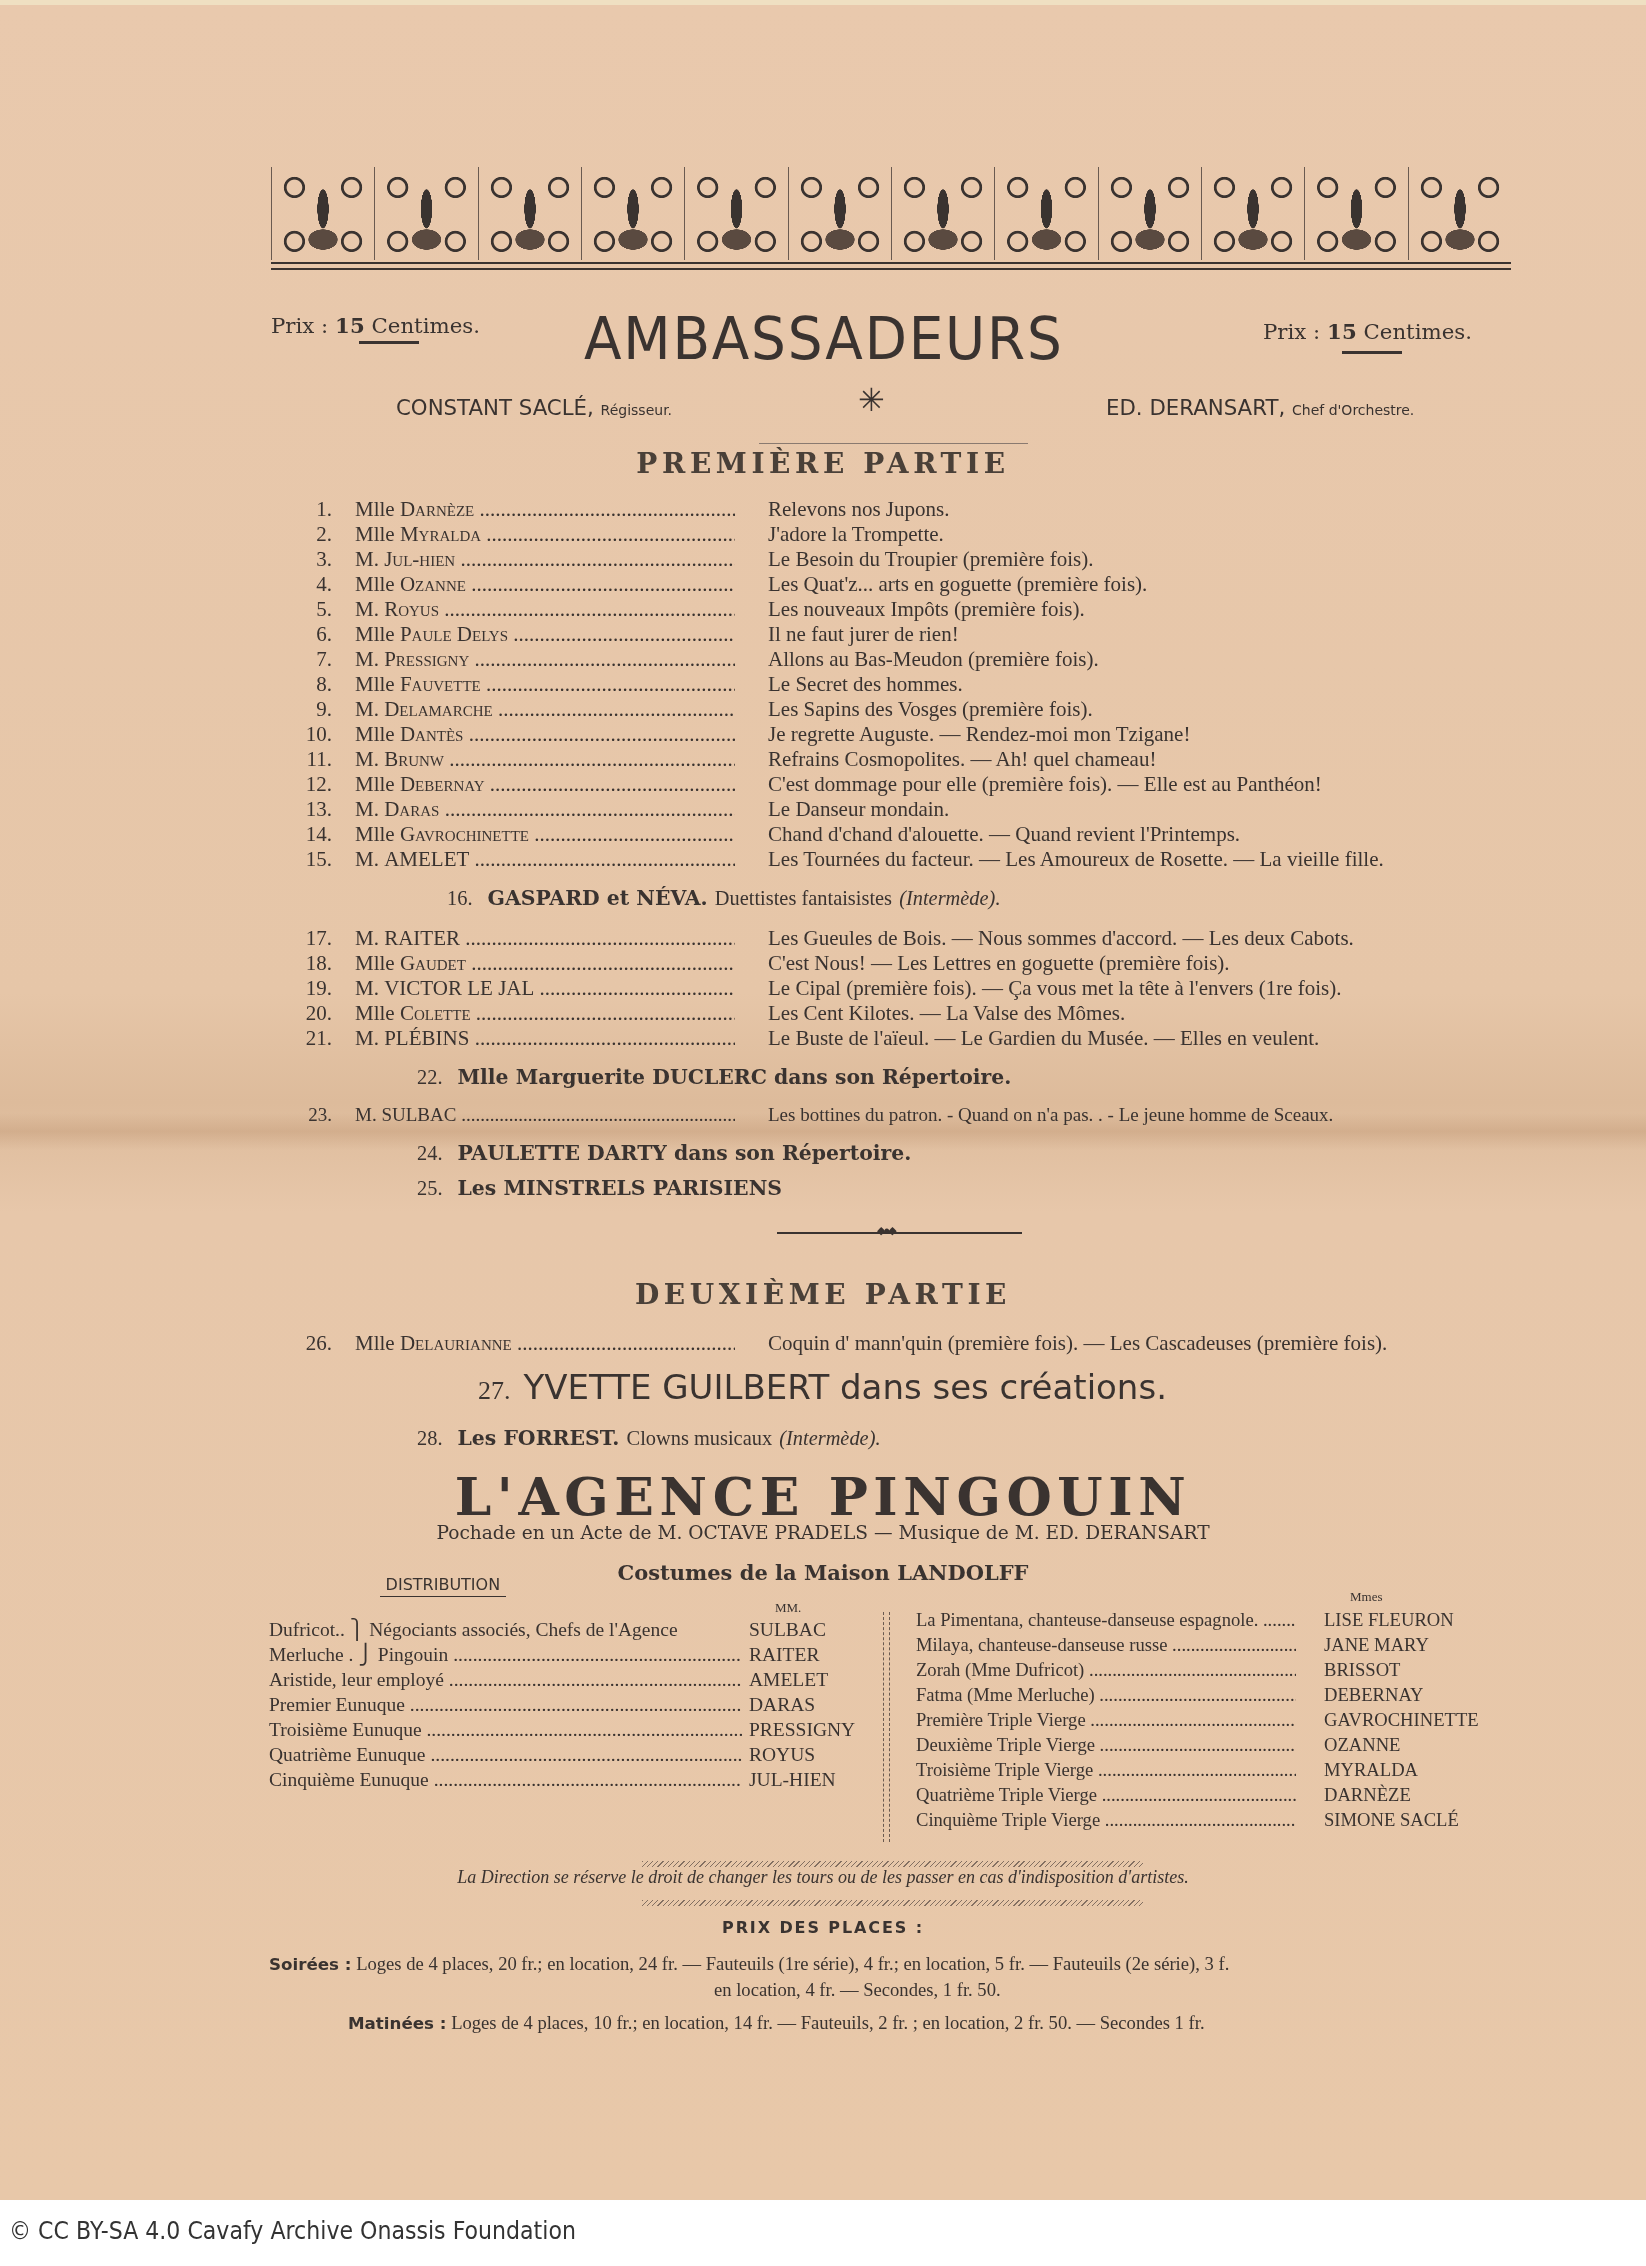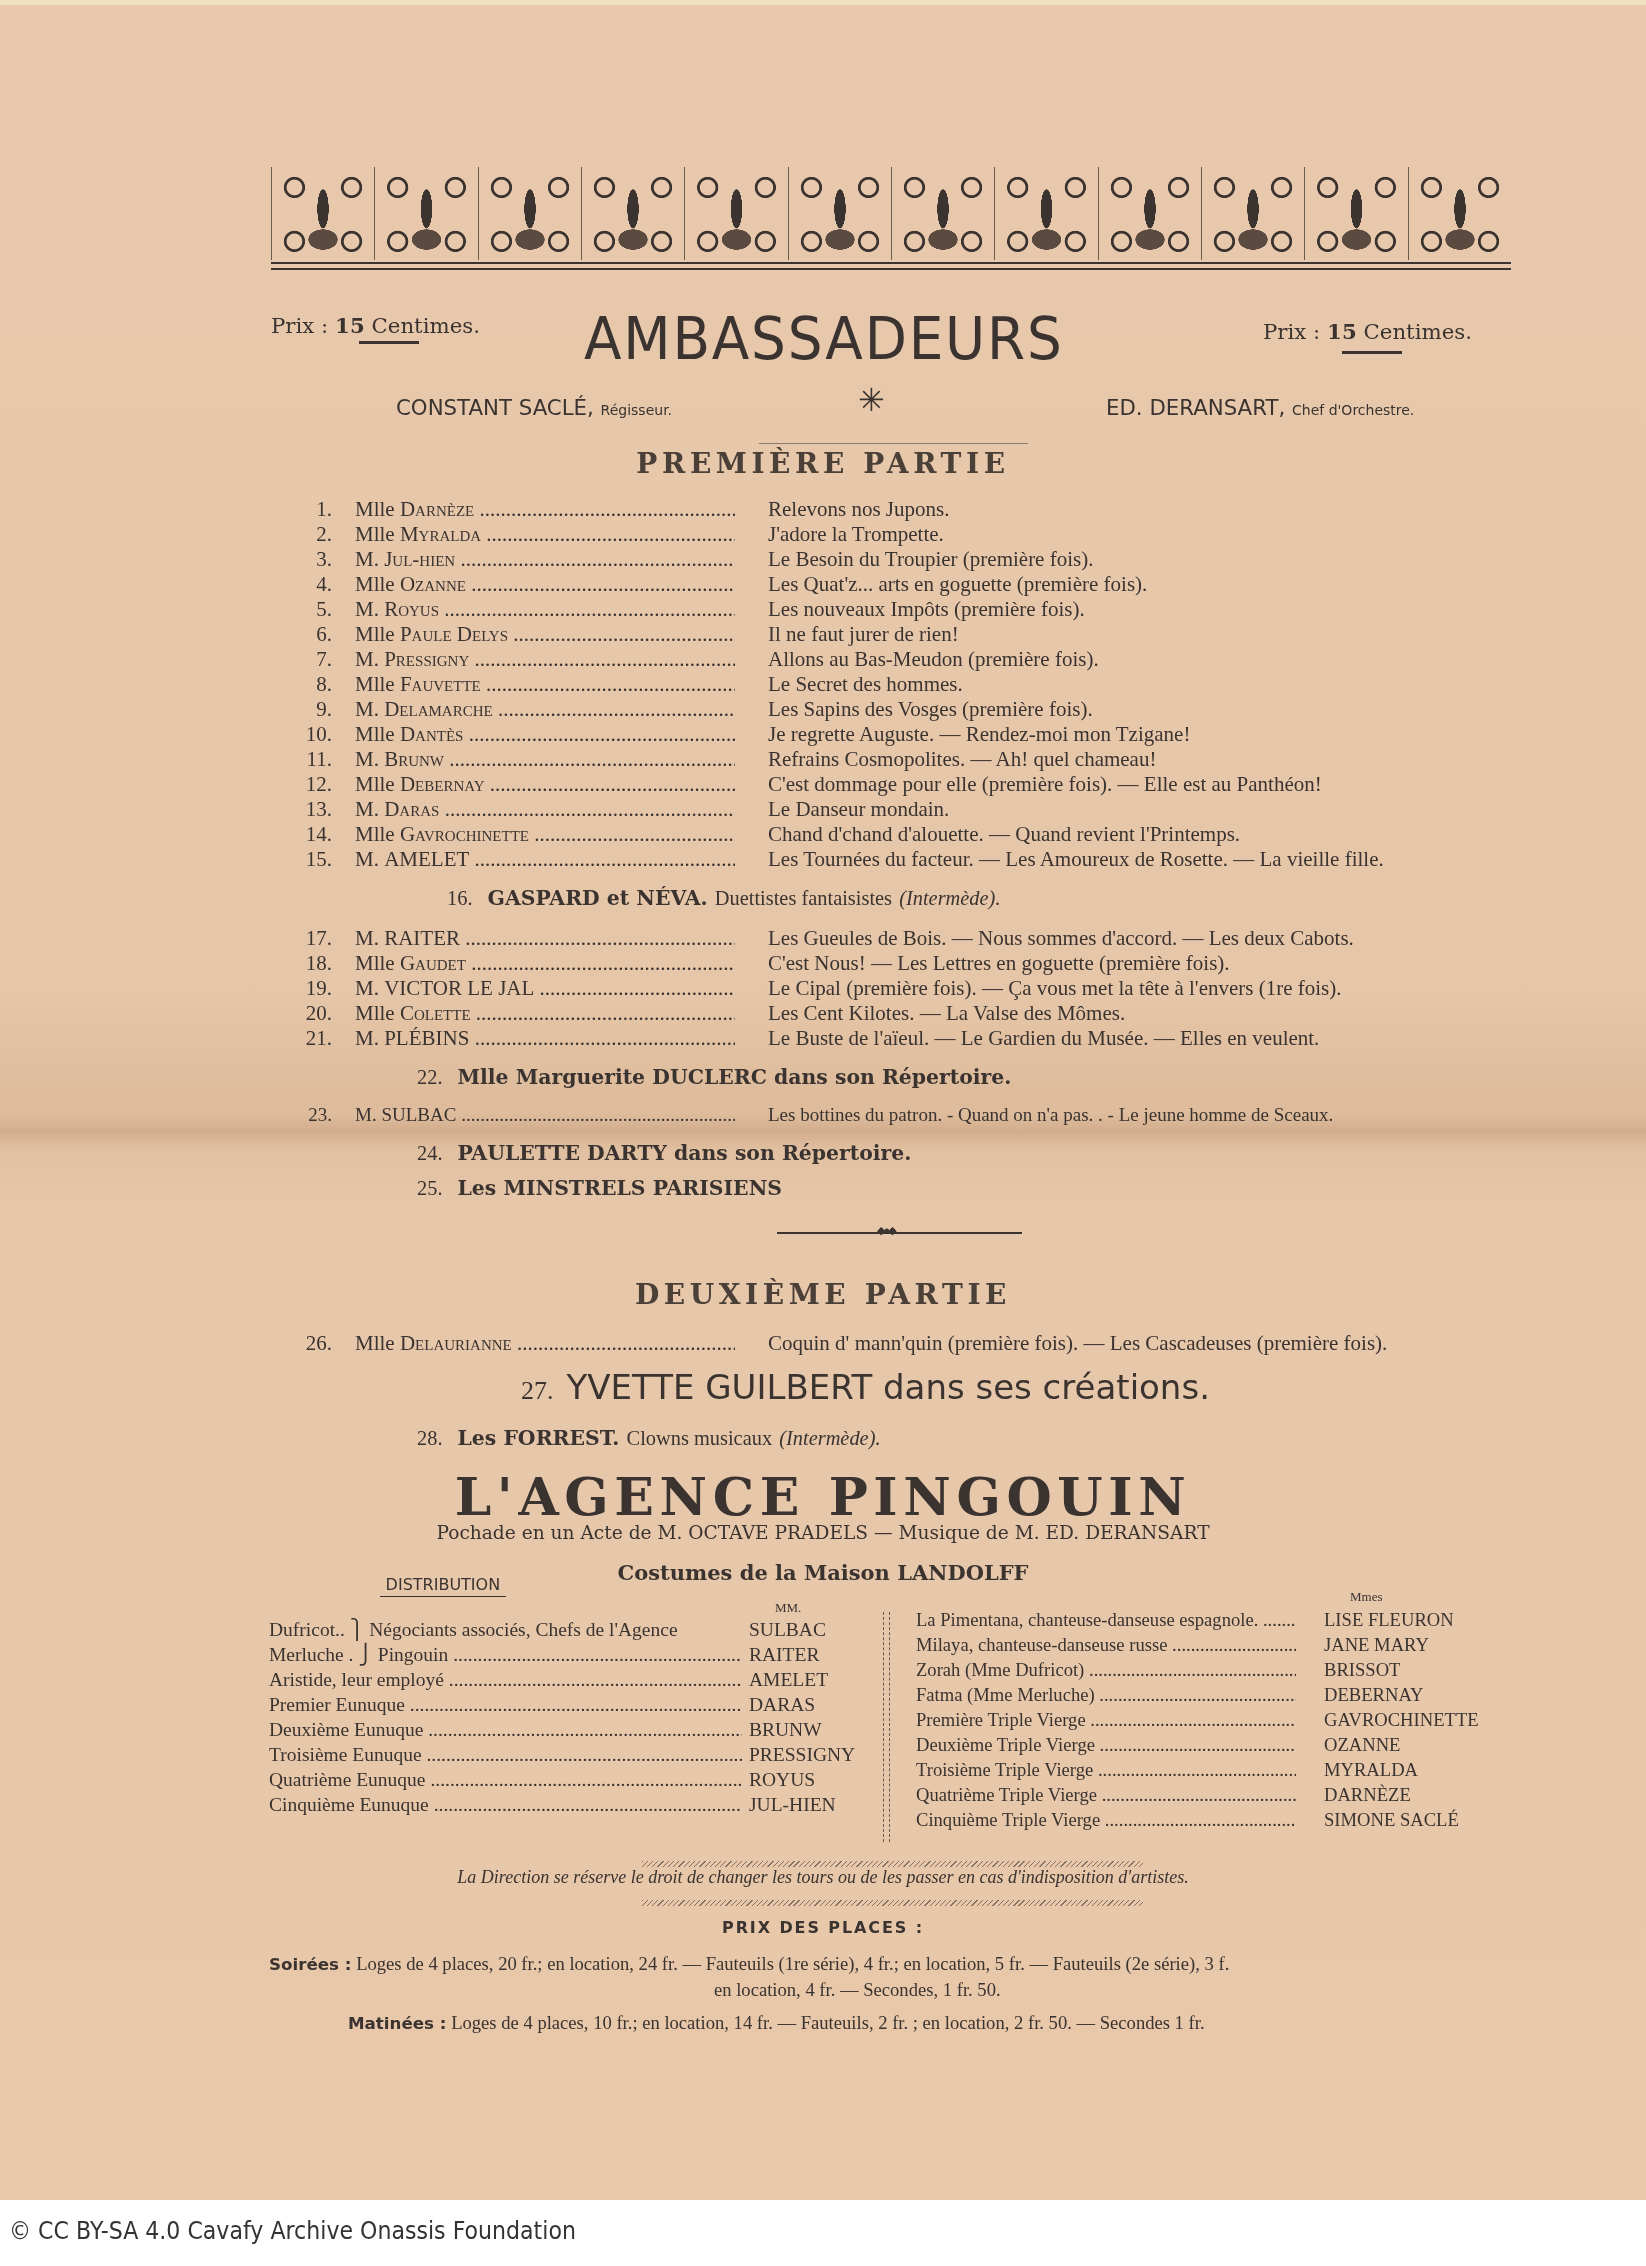"27." .big-feat .n { margin-left: 43px -> none }
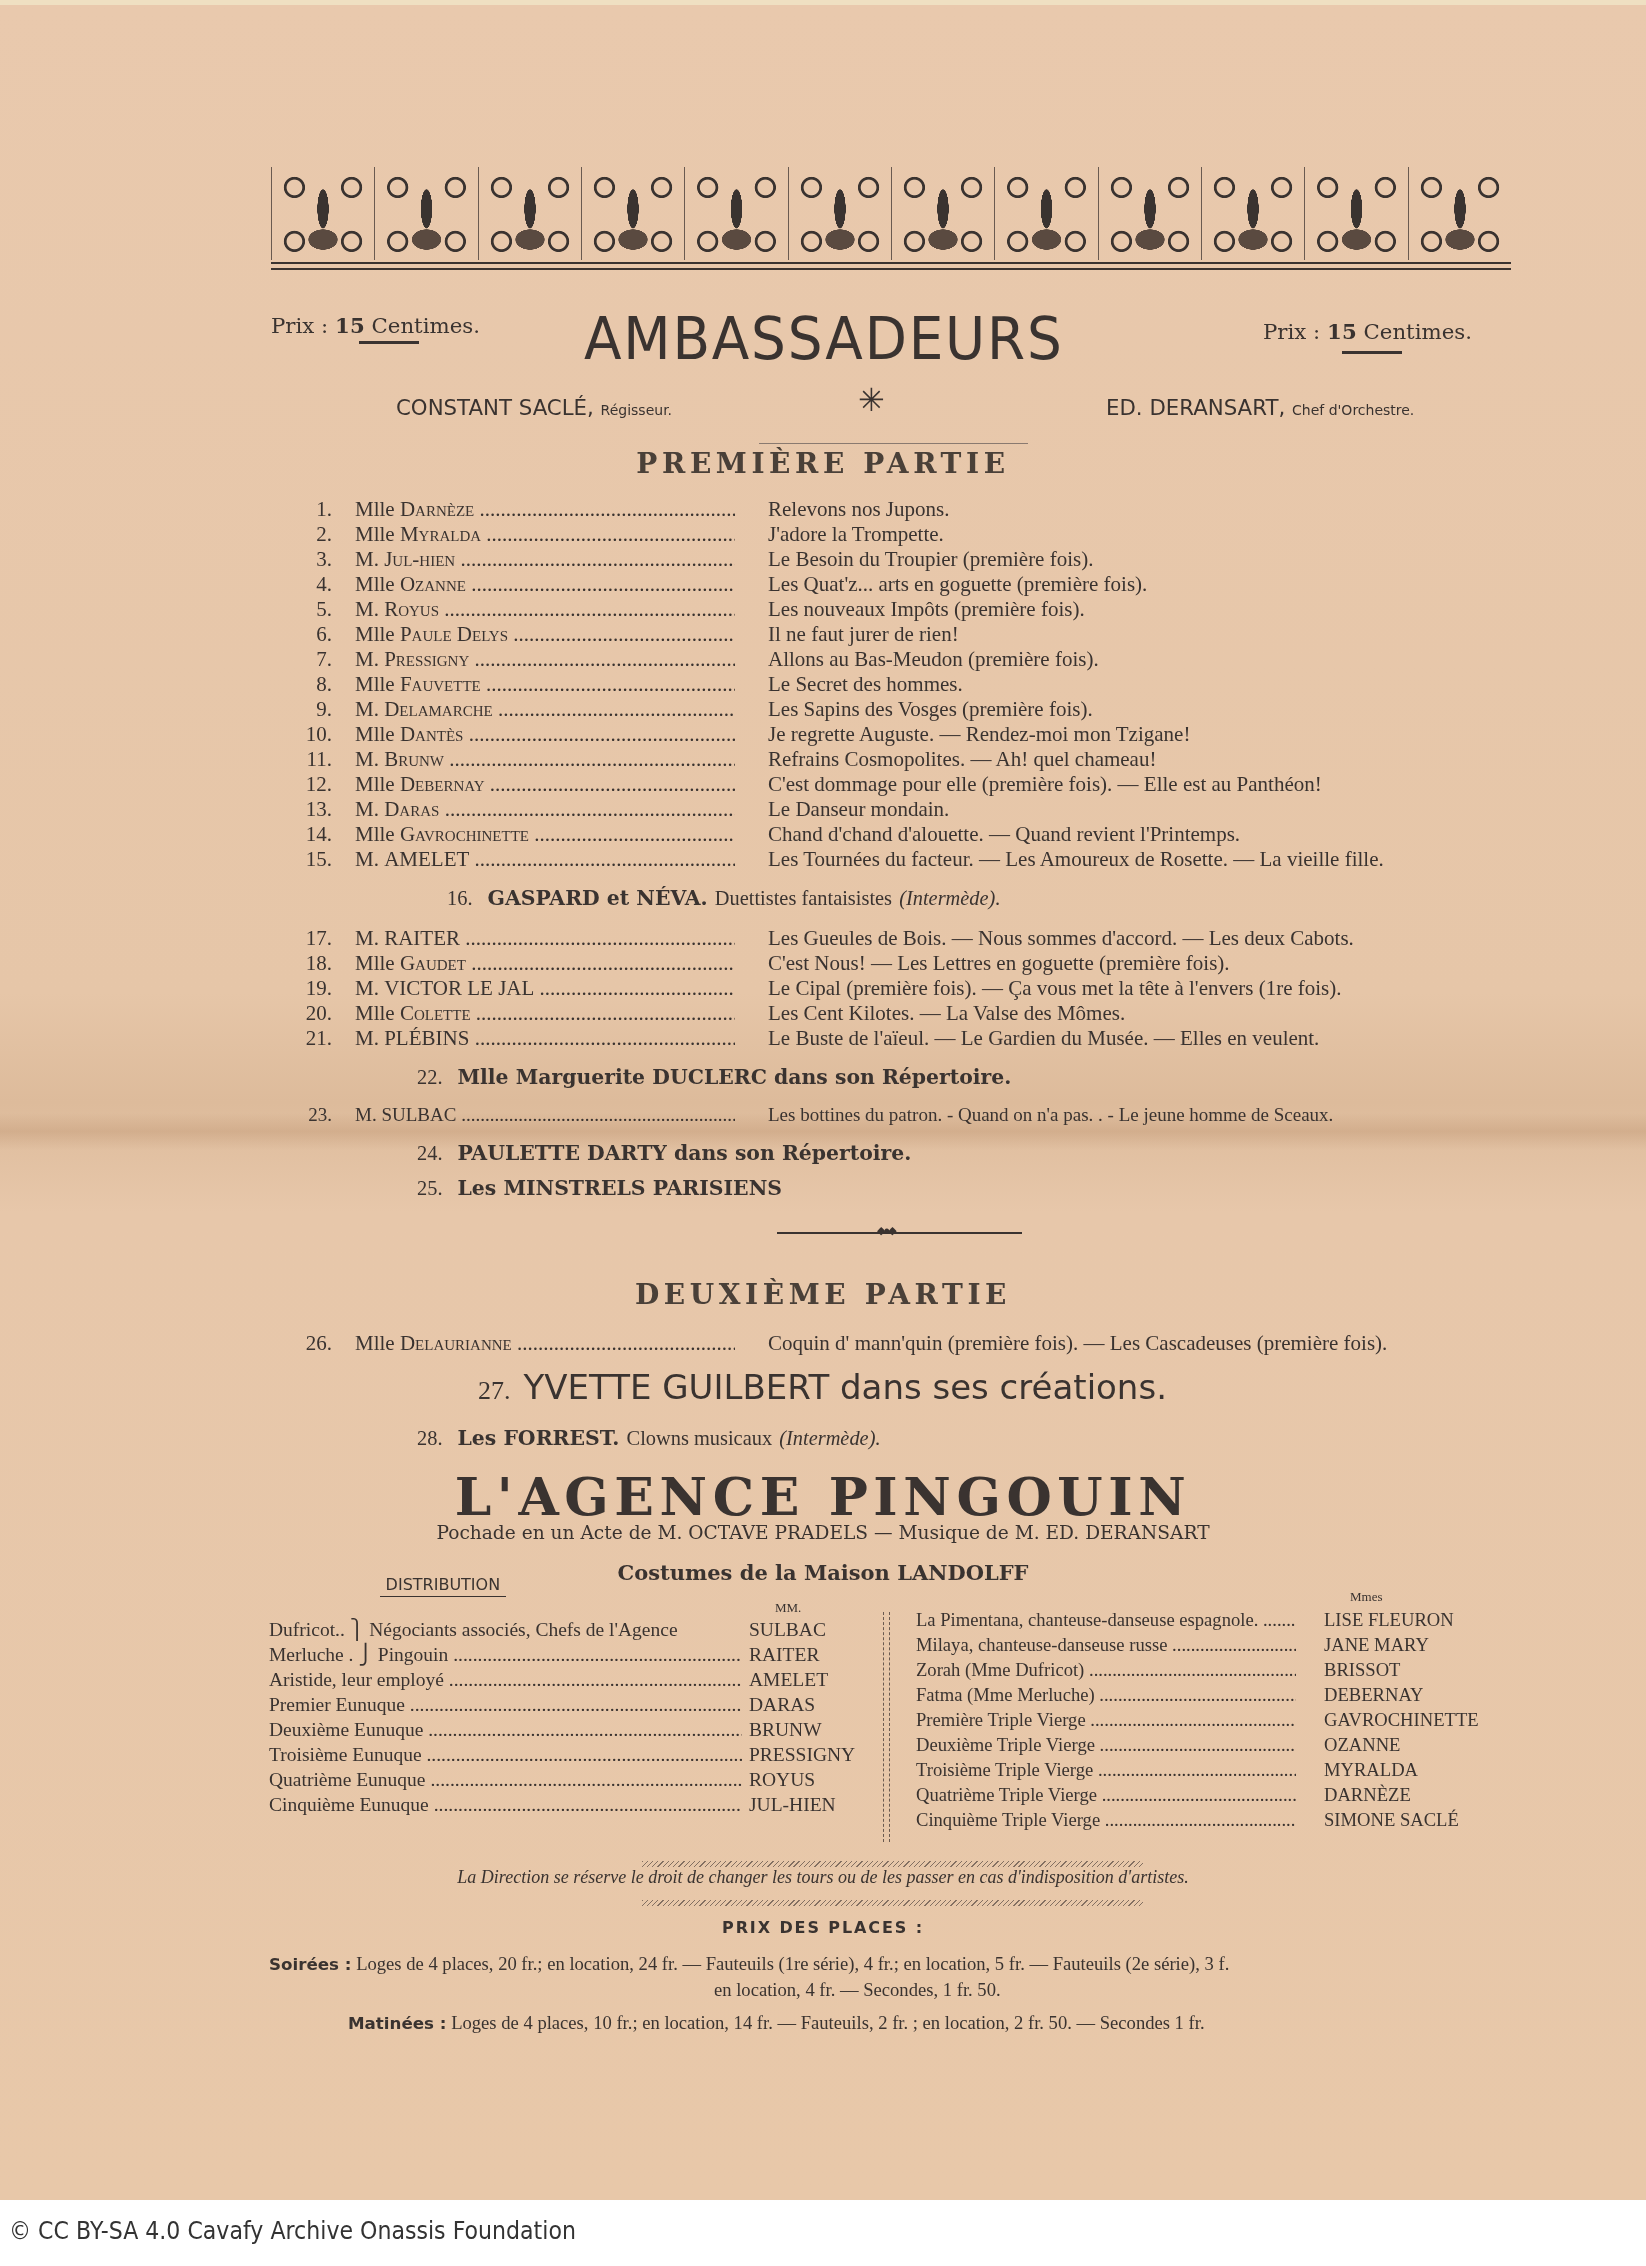"Deuxième Eunuque" div.crow { html: <div> <span>Deuxième Eunuque</span> <span>BRUNW</span> </div> -> none }
